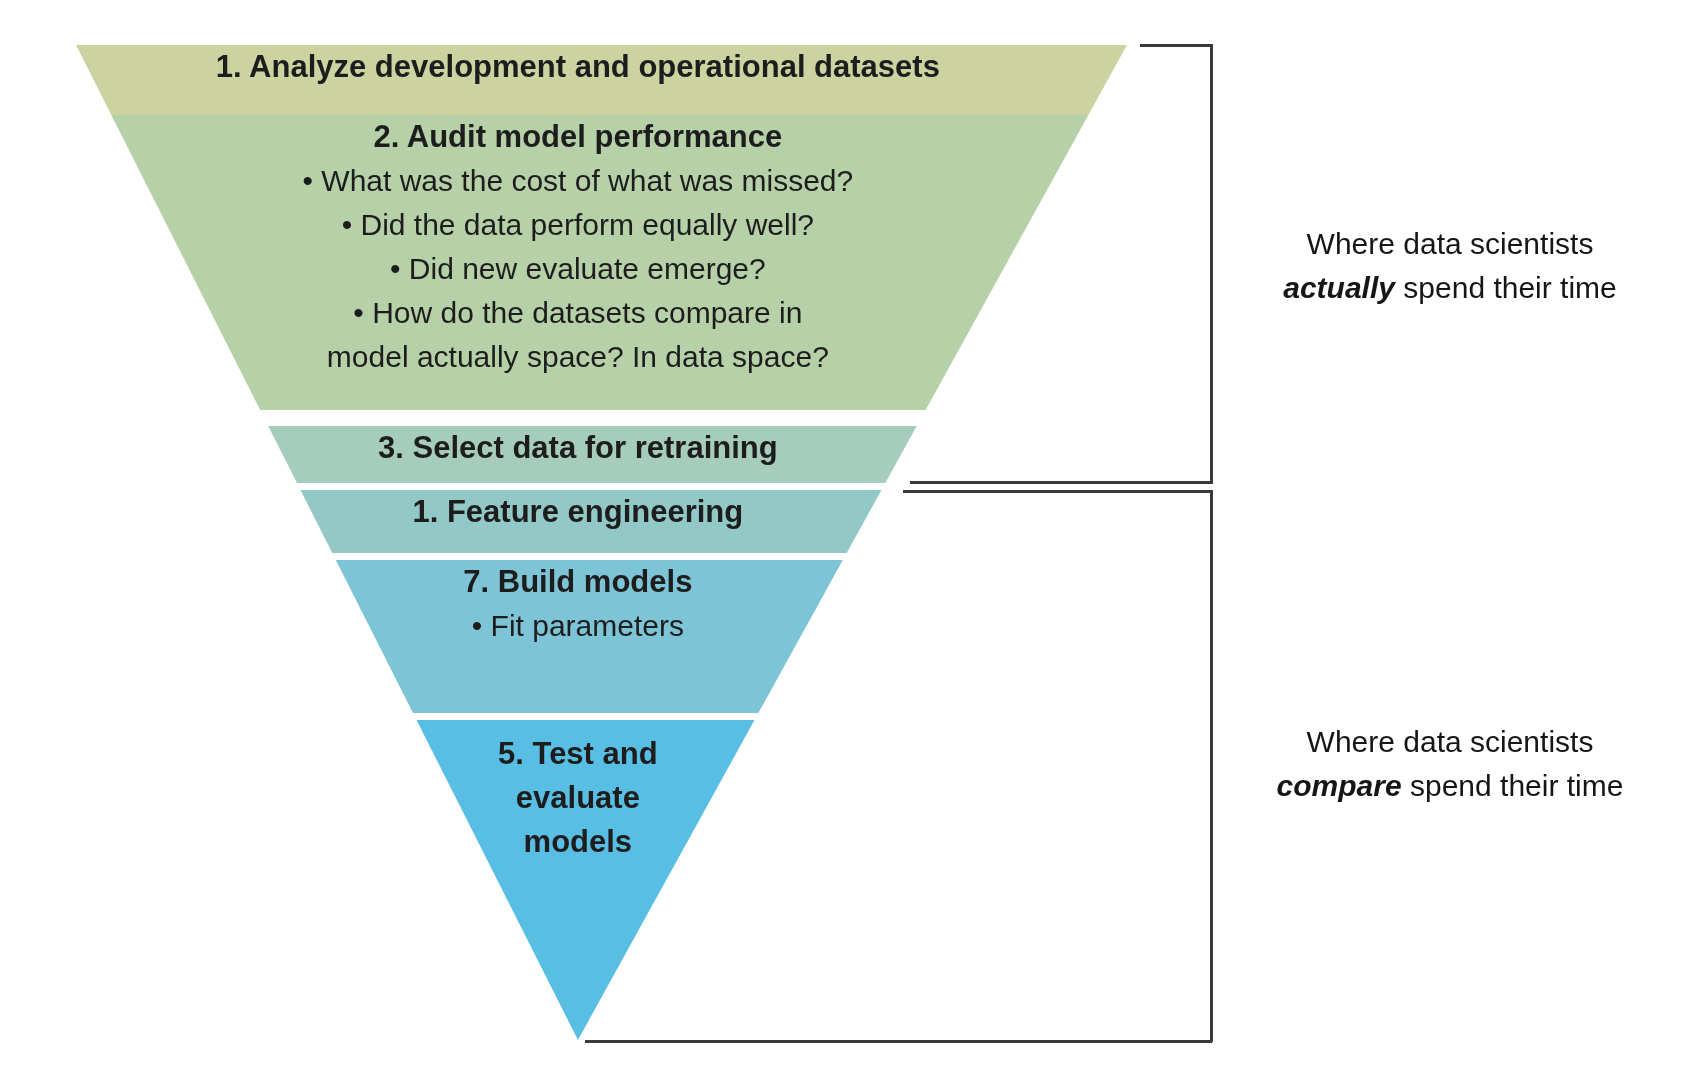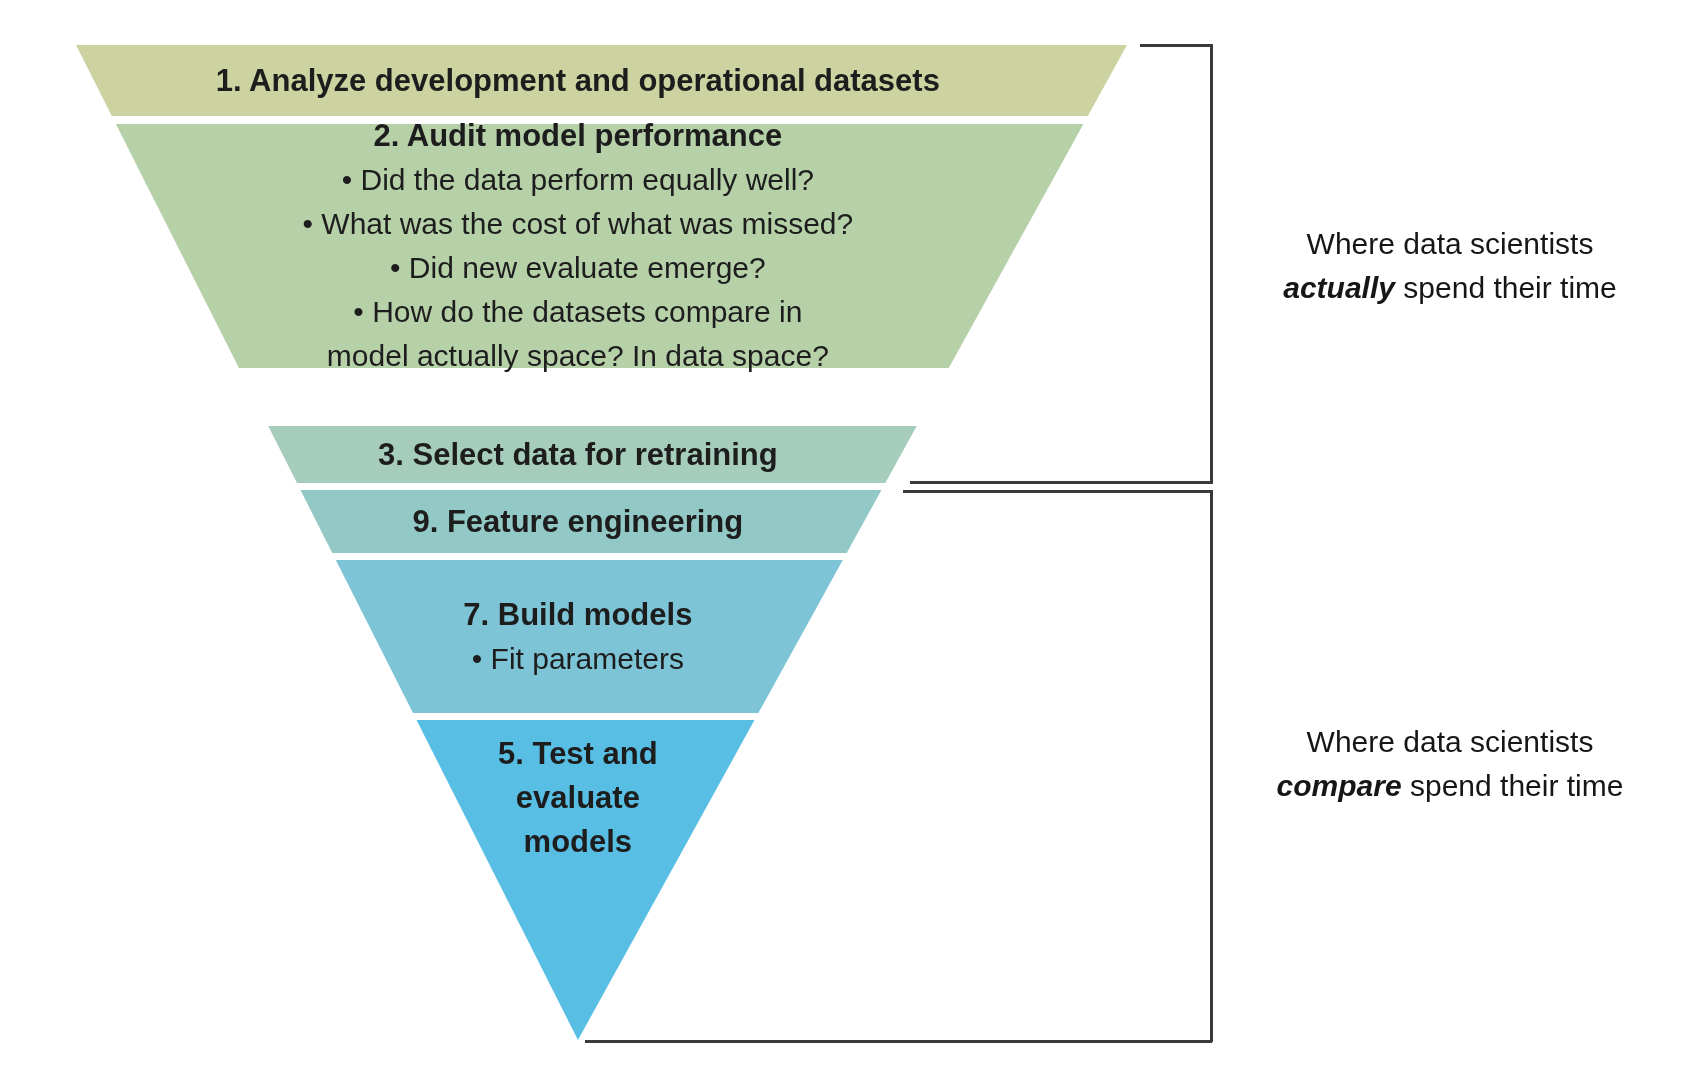"1. Analyze development and operational" .band-inner { justify-content: center -> none }
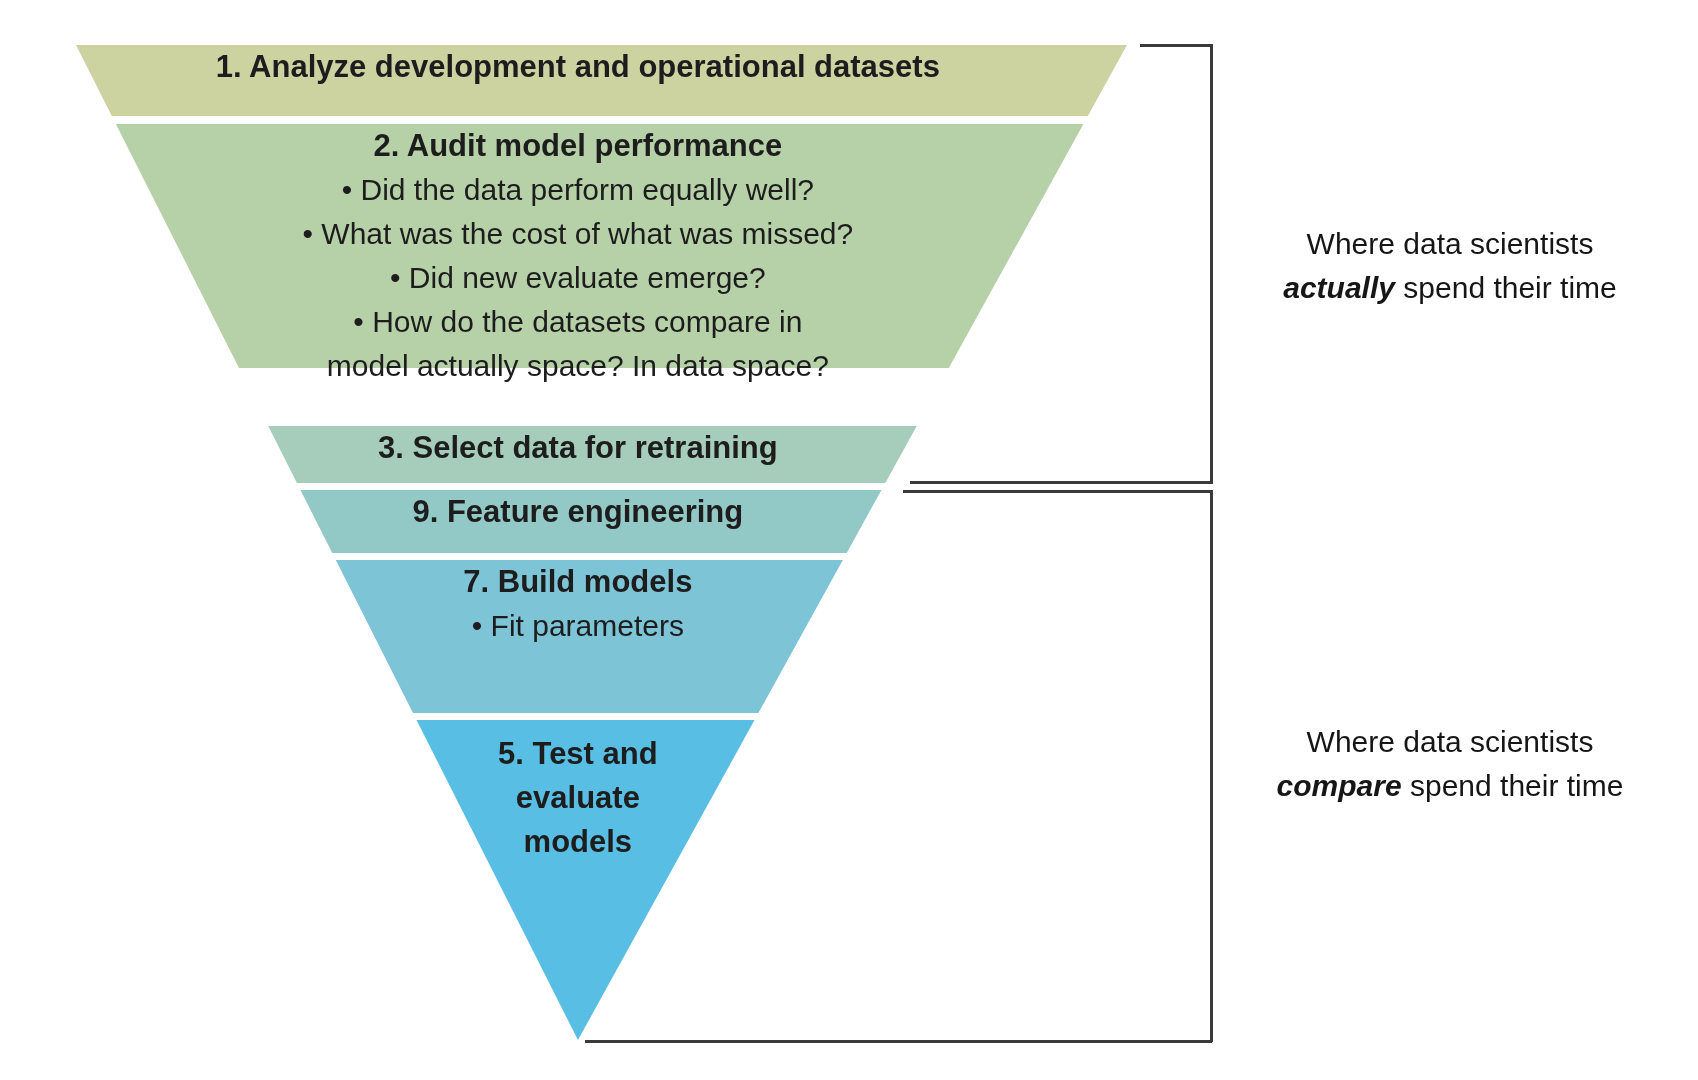"2. Audit model performance" div.band { height: 244px -> 295px; top: 79px -> 70px }
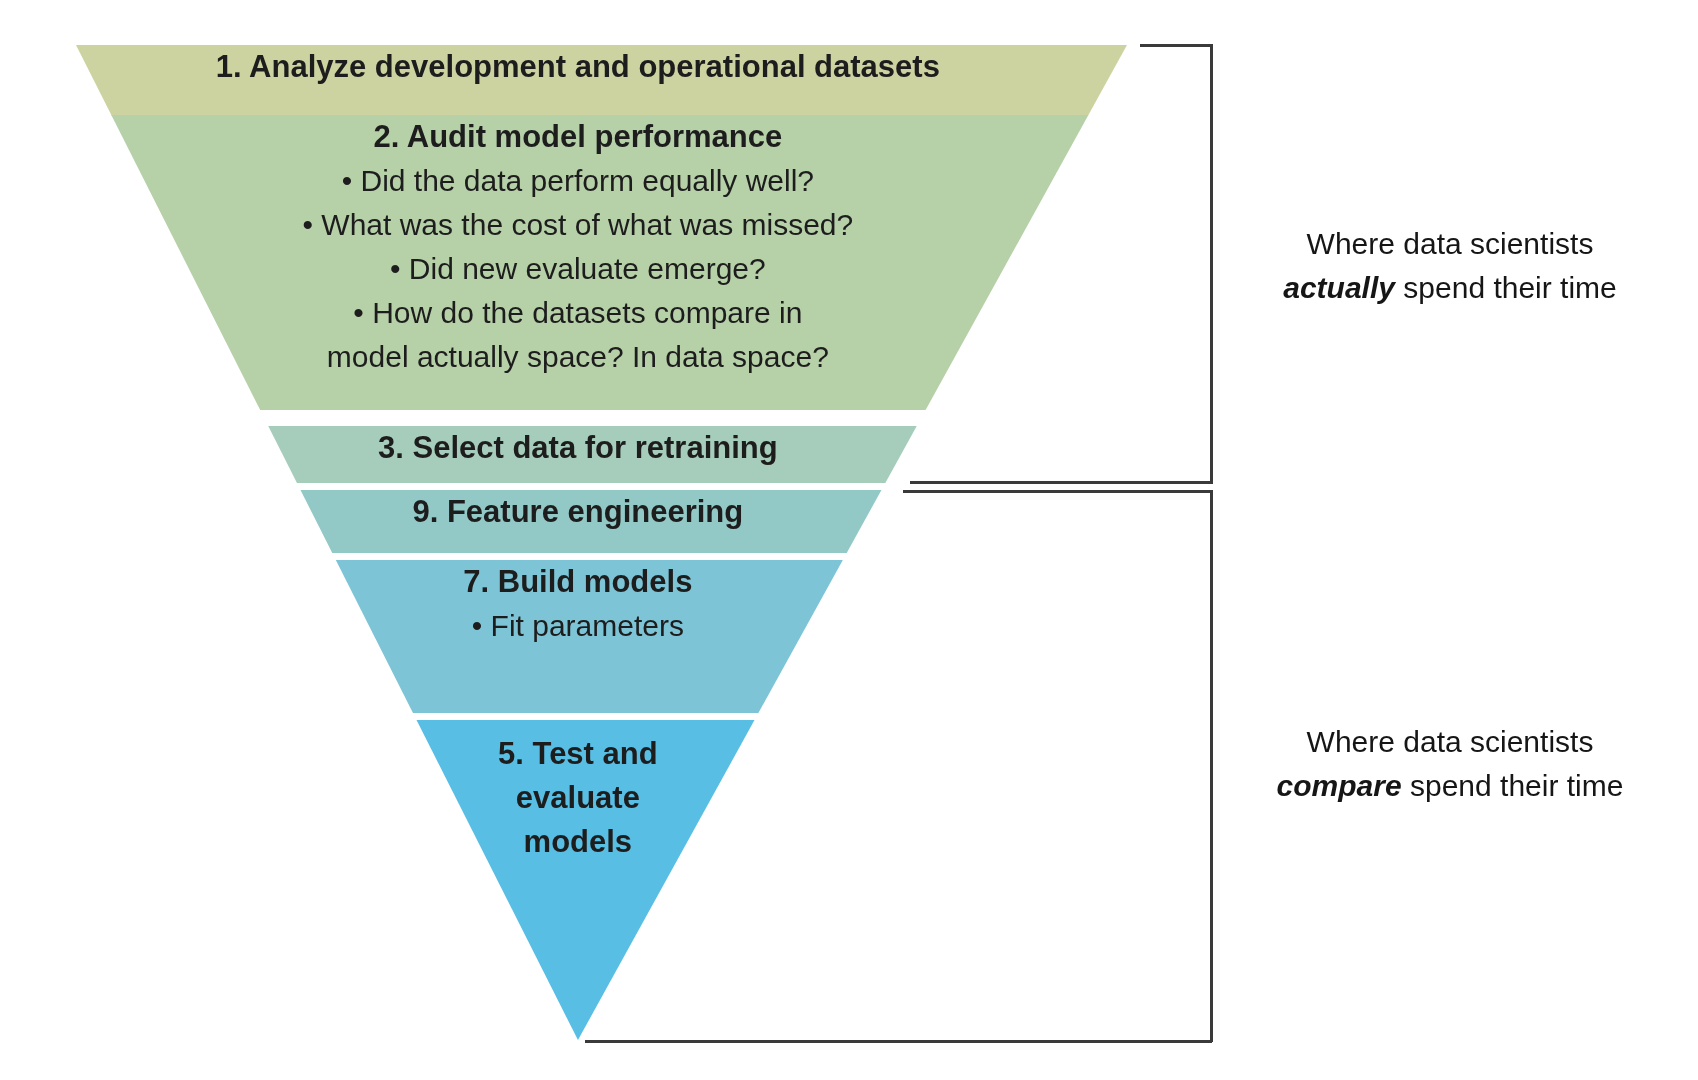"• Did the data perform" div.stage-bullet { order: before "• What was the cost" -> after "• What was the cost" }
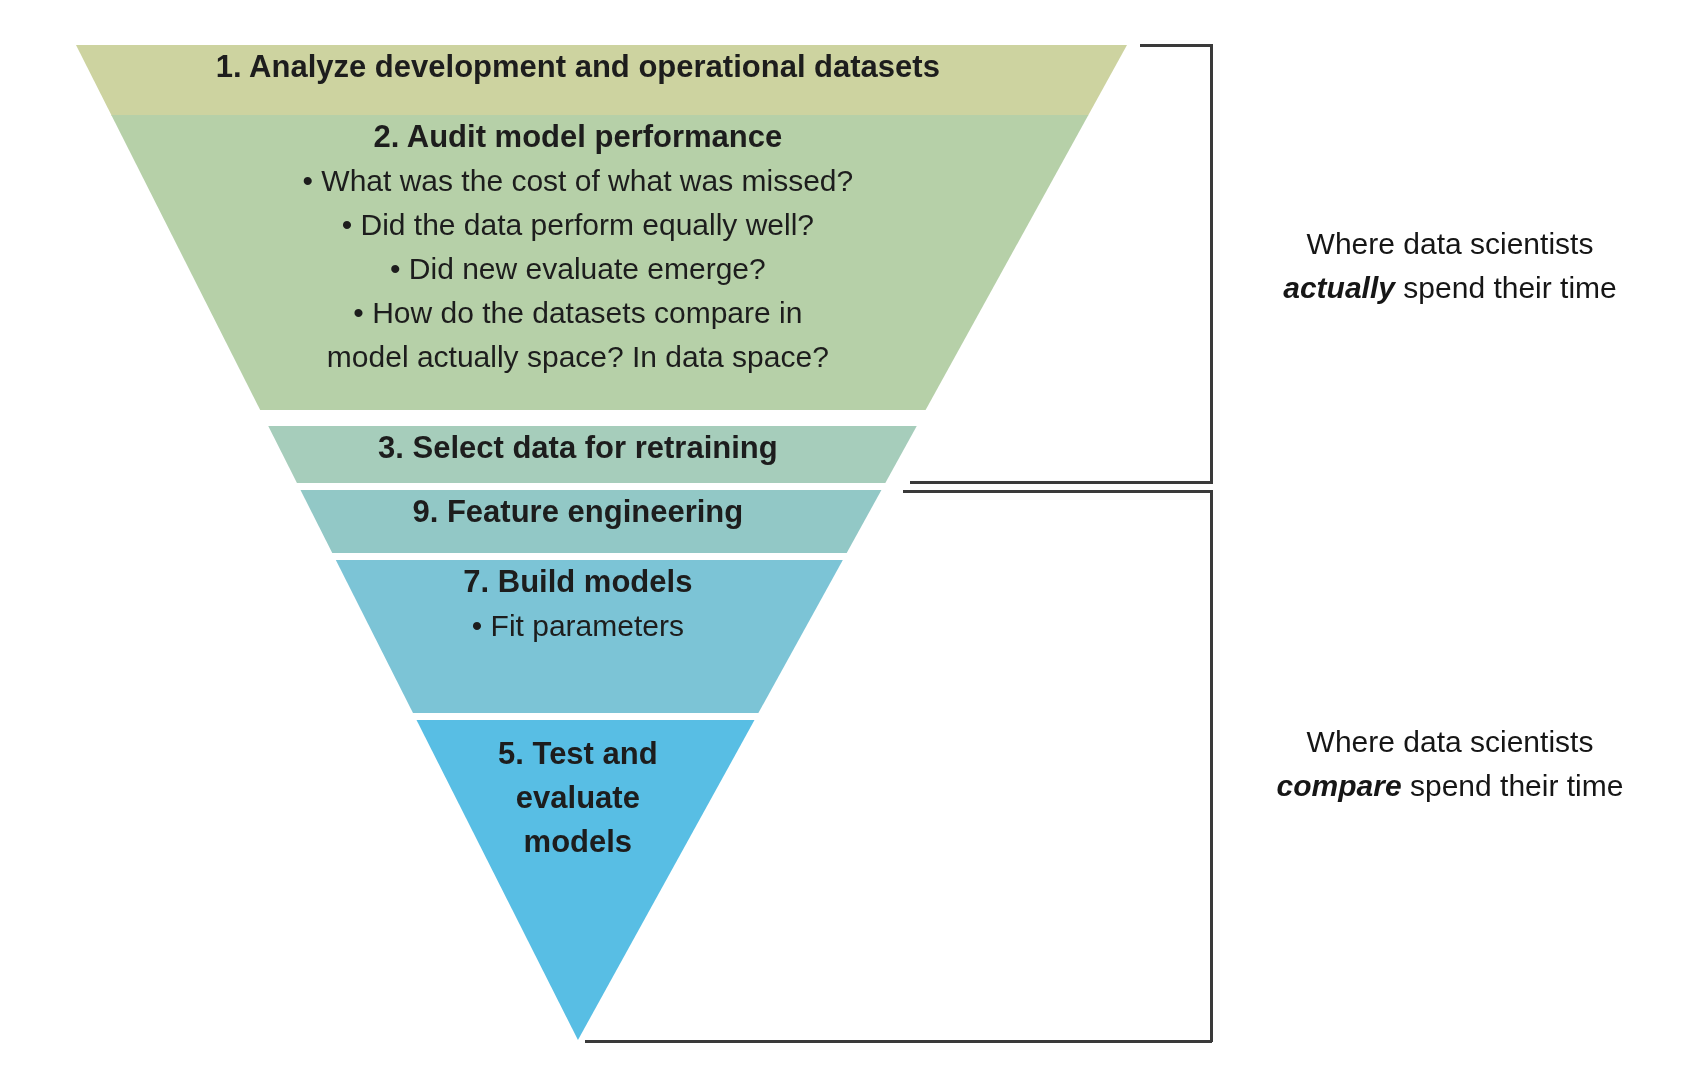"9. Feature engineering" div.stage-title { text: 9 -> 1 }
